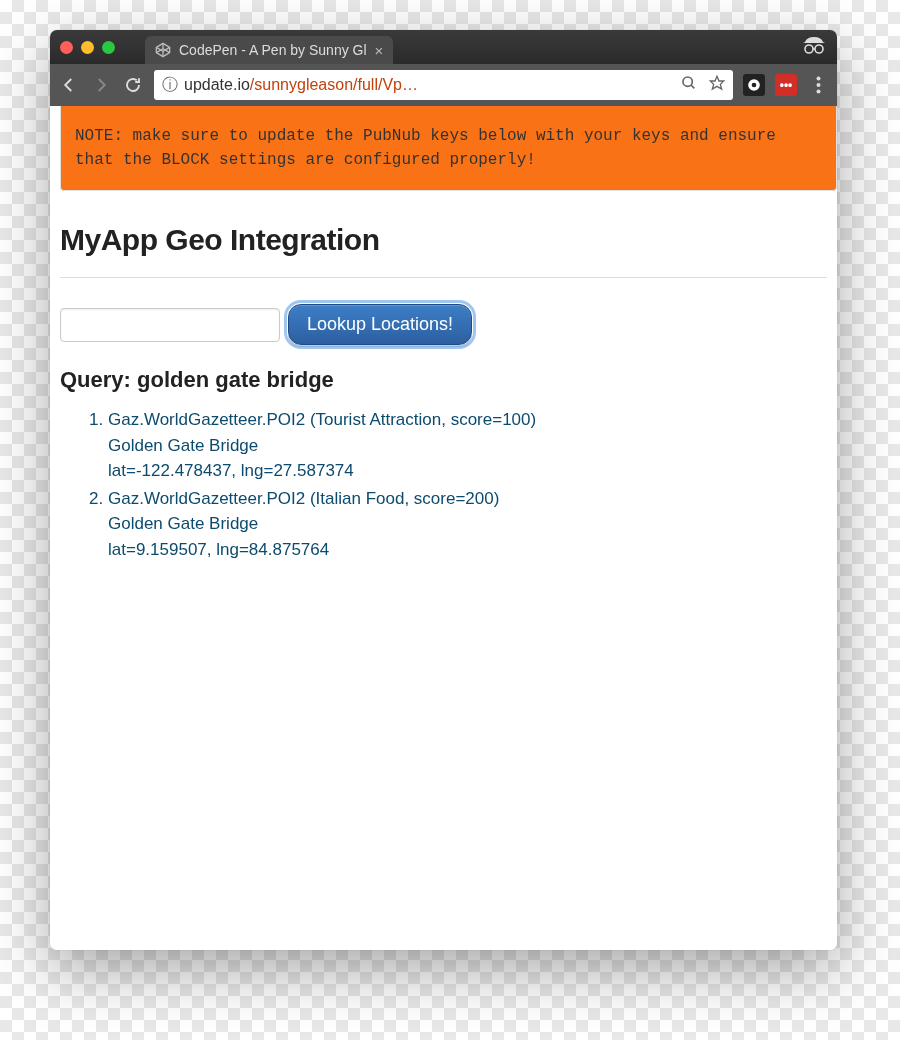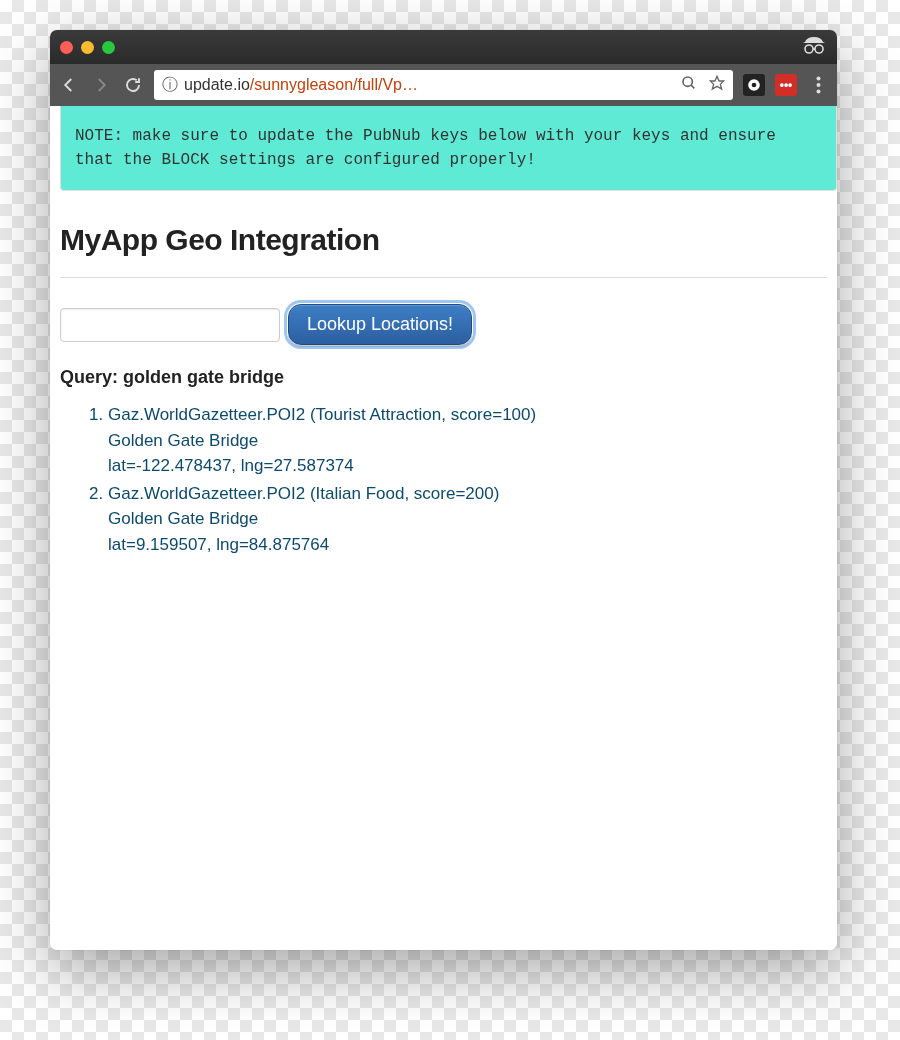"CodePen - A Pen by" div.tab { html: none -> <div> <span> <svg> <polygon></polygon> <polyline></polyline> <polyline></polyline> <line></line> <line></line> </svg> </span> <span>CodePen - A Pen by Sunny Gl</span> <span>×</span> </div> }
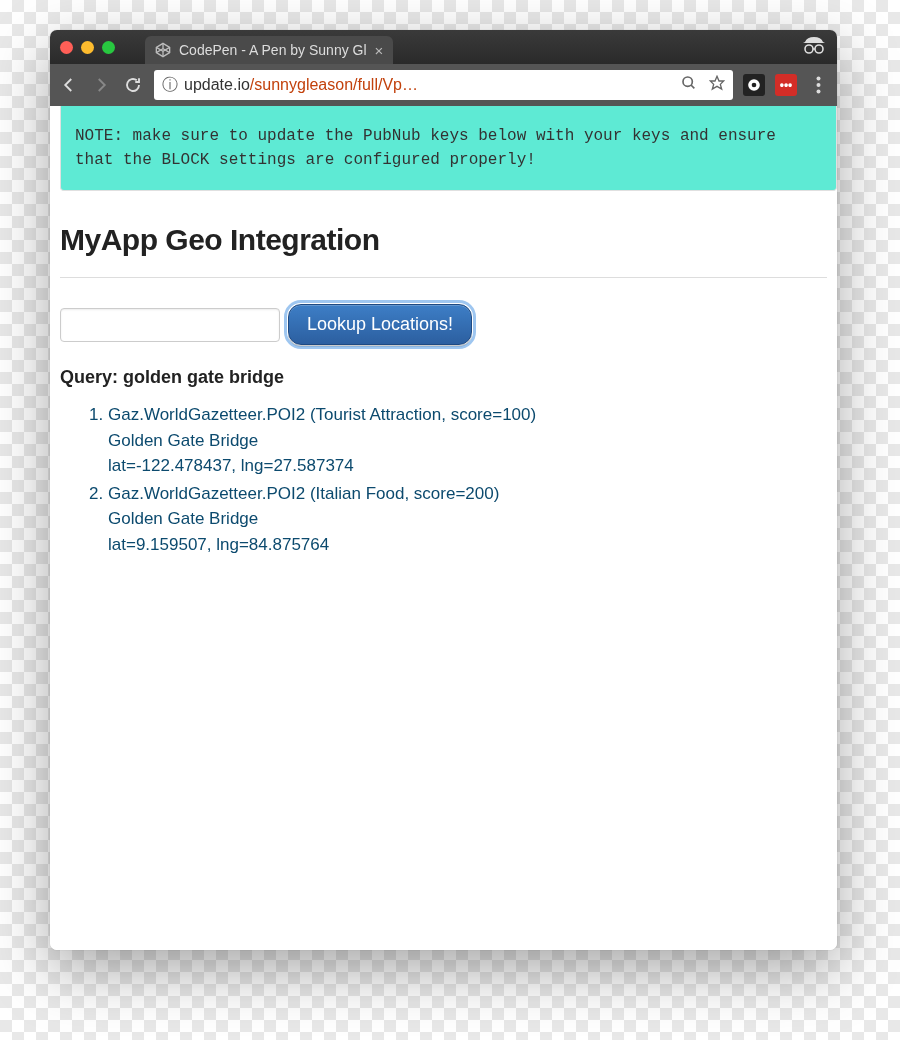"NOTE: make sure to update" .note-box { background: #5eead4 -> #f97316 }
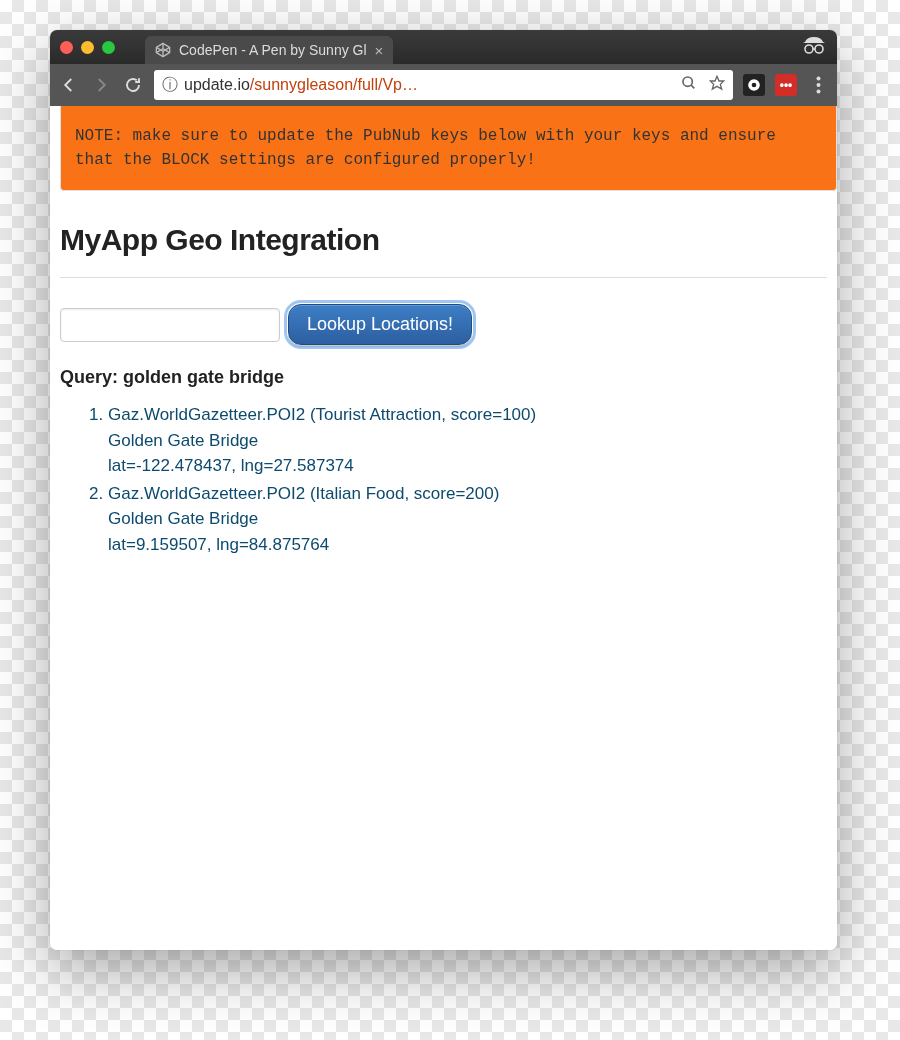"Query: golden gate bridge" h3 { font-size: 18px -> 22px }
